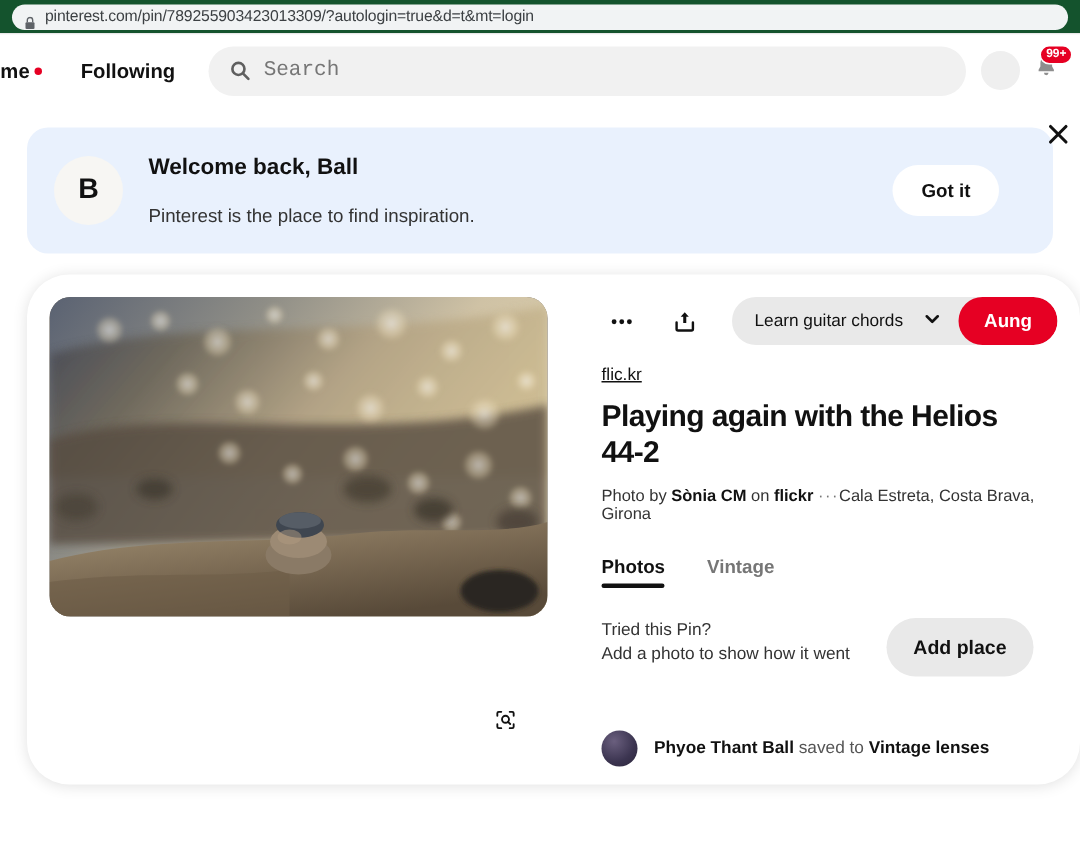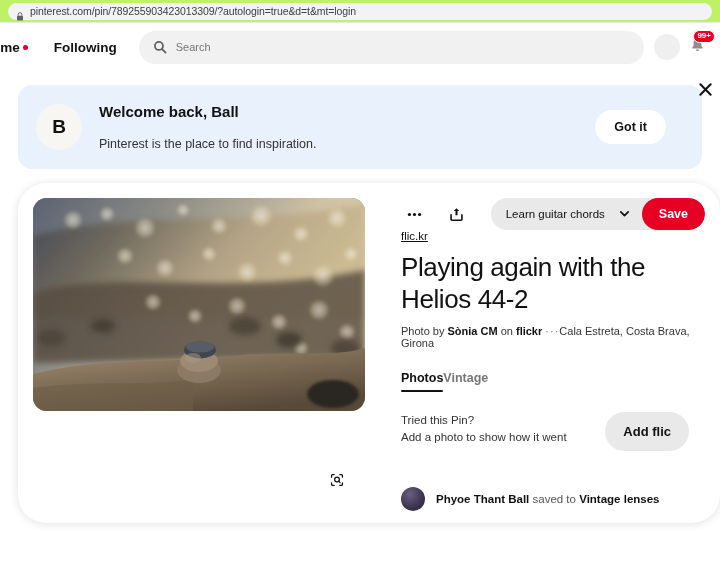"pinterest.com/pin/789255903423013309/?au" .browser-bar { background: #bef264 -> #14532d }
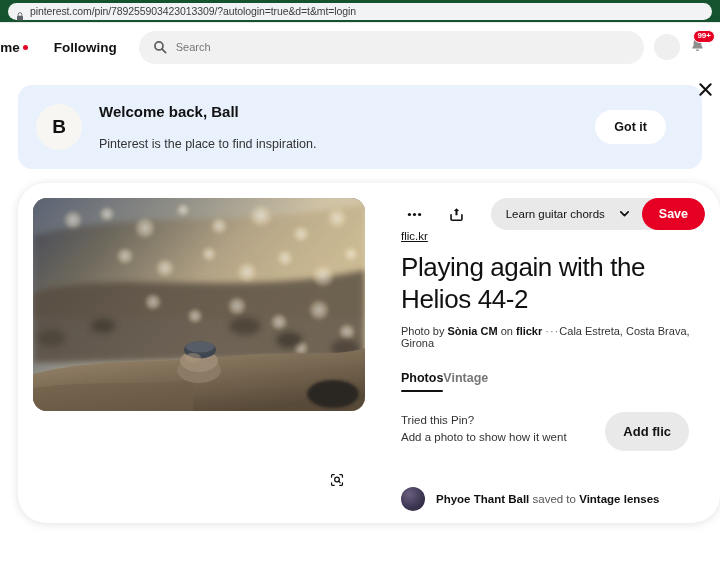"Search" .search-input { font-family: Liberation Sans, sans-serif -> Liberation Mono, monospace; font-size: 11px -> 14px }
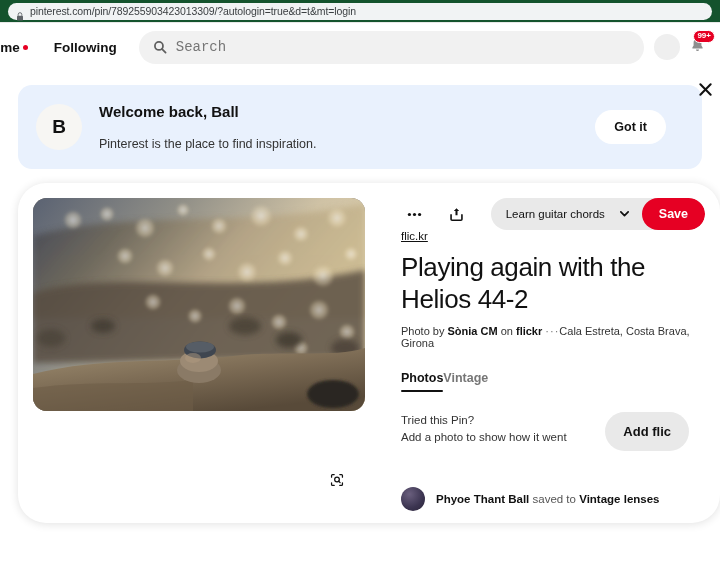"Save" button.save-btn { text: Save -> Aung }
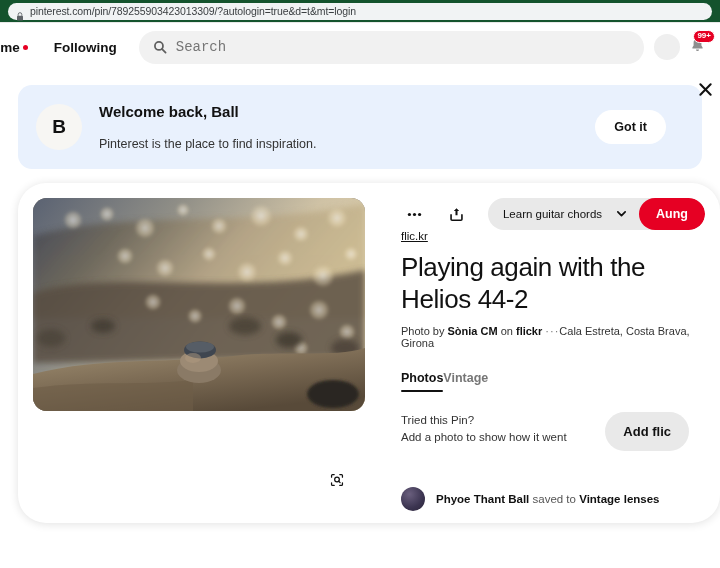"flic.kr" .source-link { margin-top: none -> 14px }
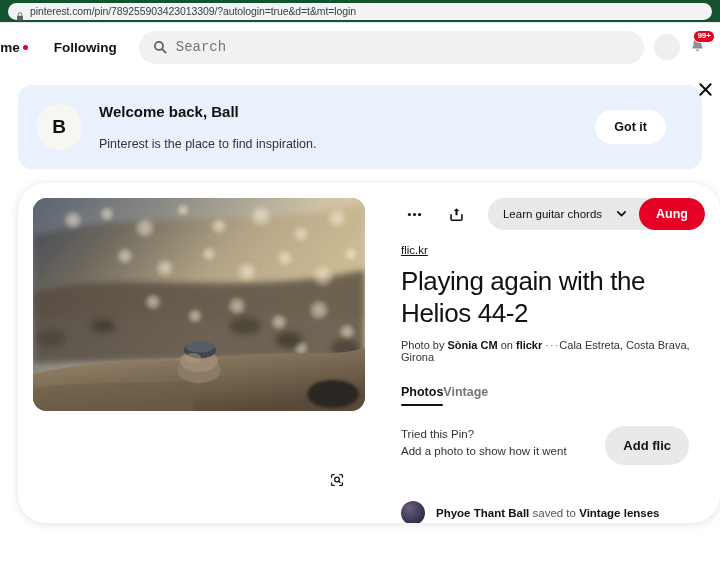"Playing again with the Helios" .pin-title { font-size: 26px -> 20px; font-weight: normal -> bold }
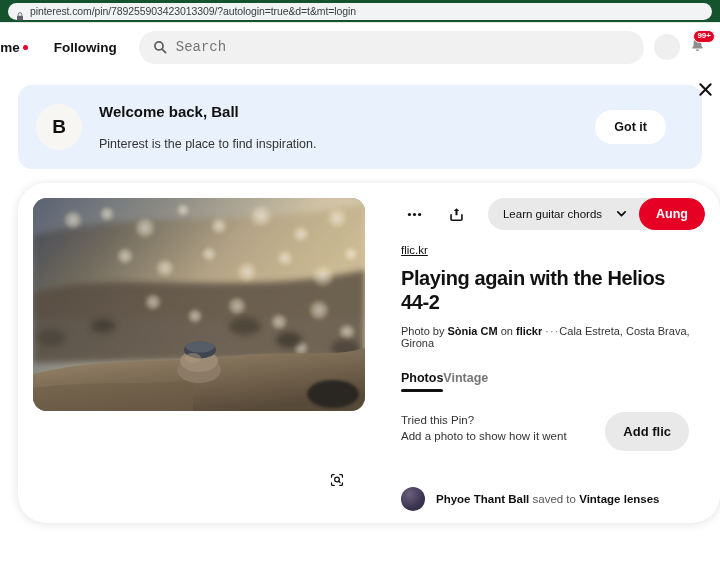"Photos" .tabs { gap: 0 -> 28px }
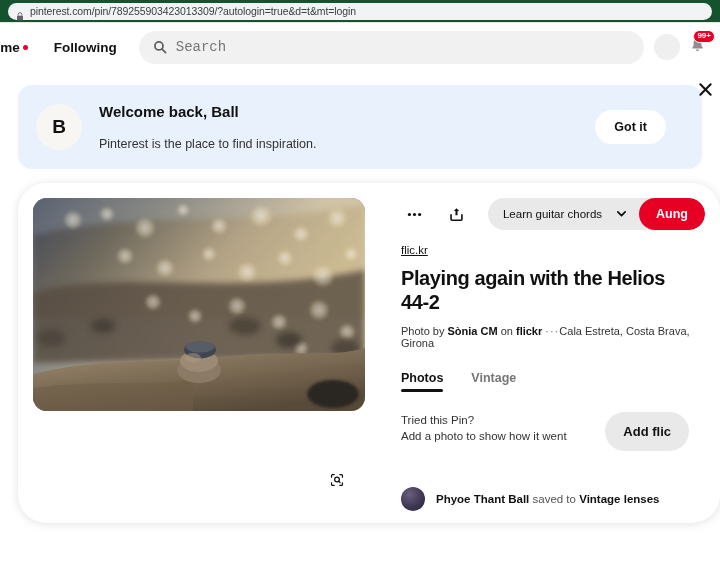"Add flic" button.add-photo-btn { text: flic -> place }
